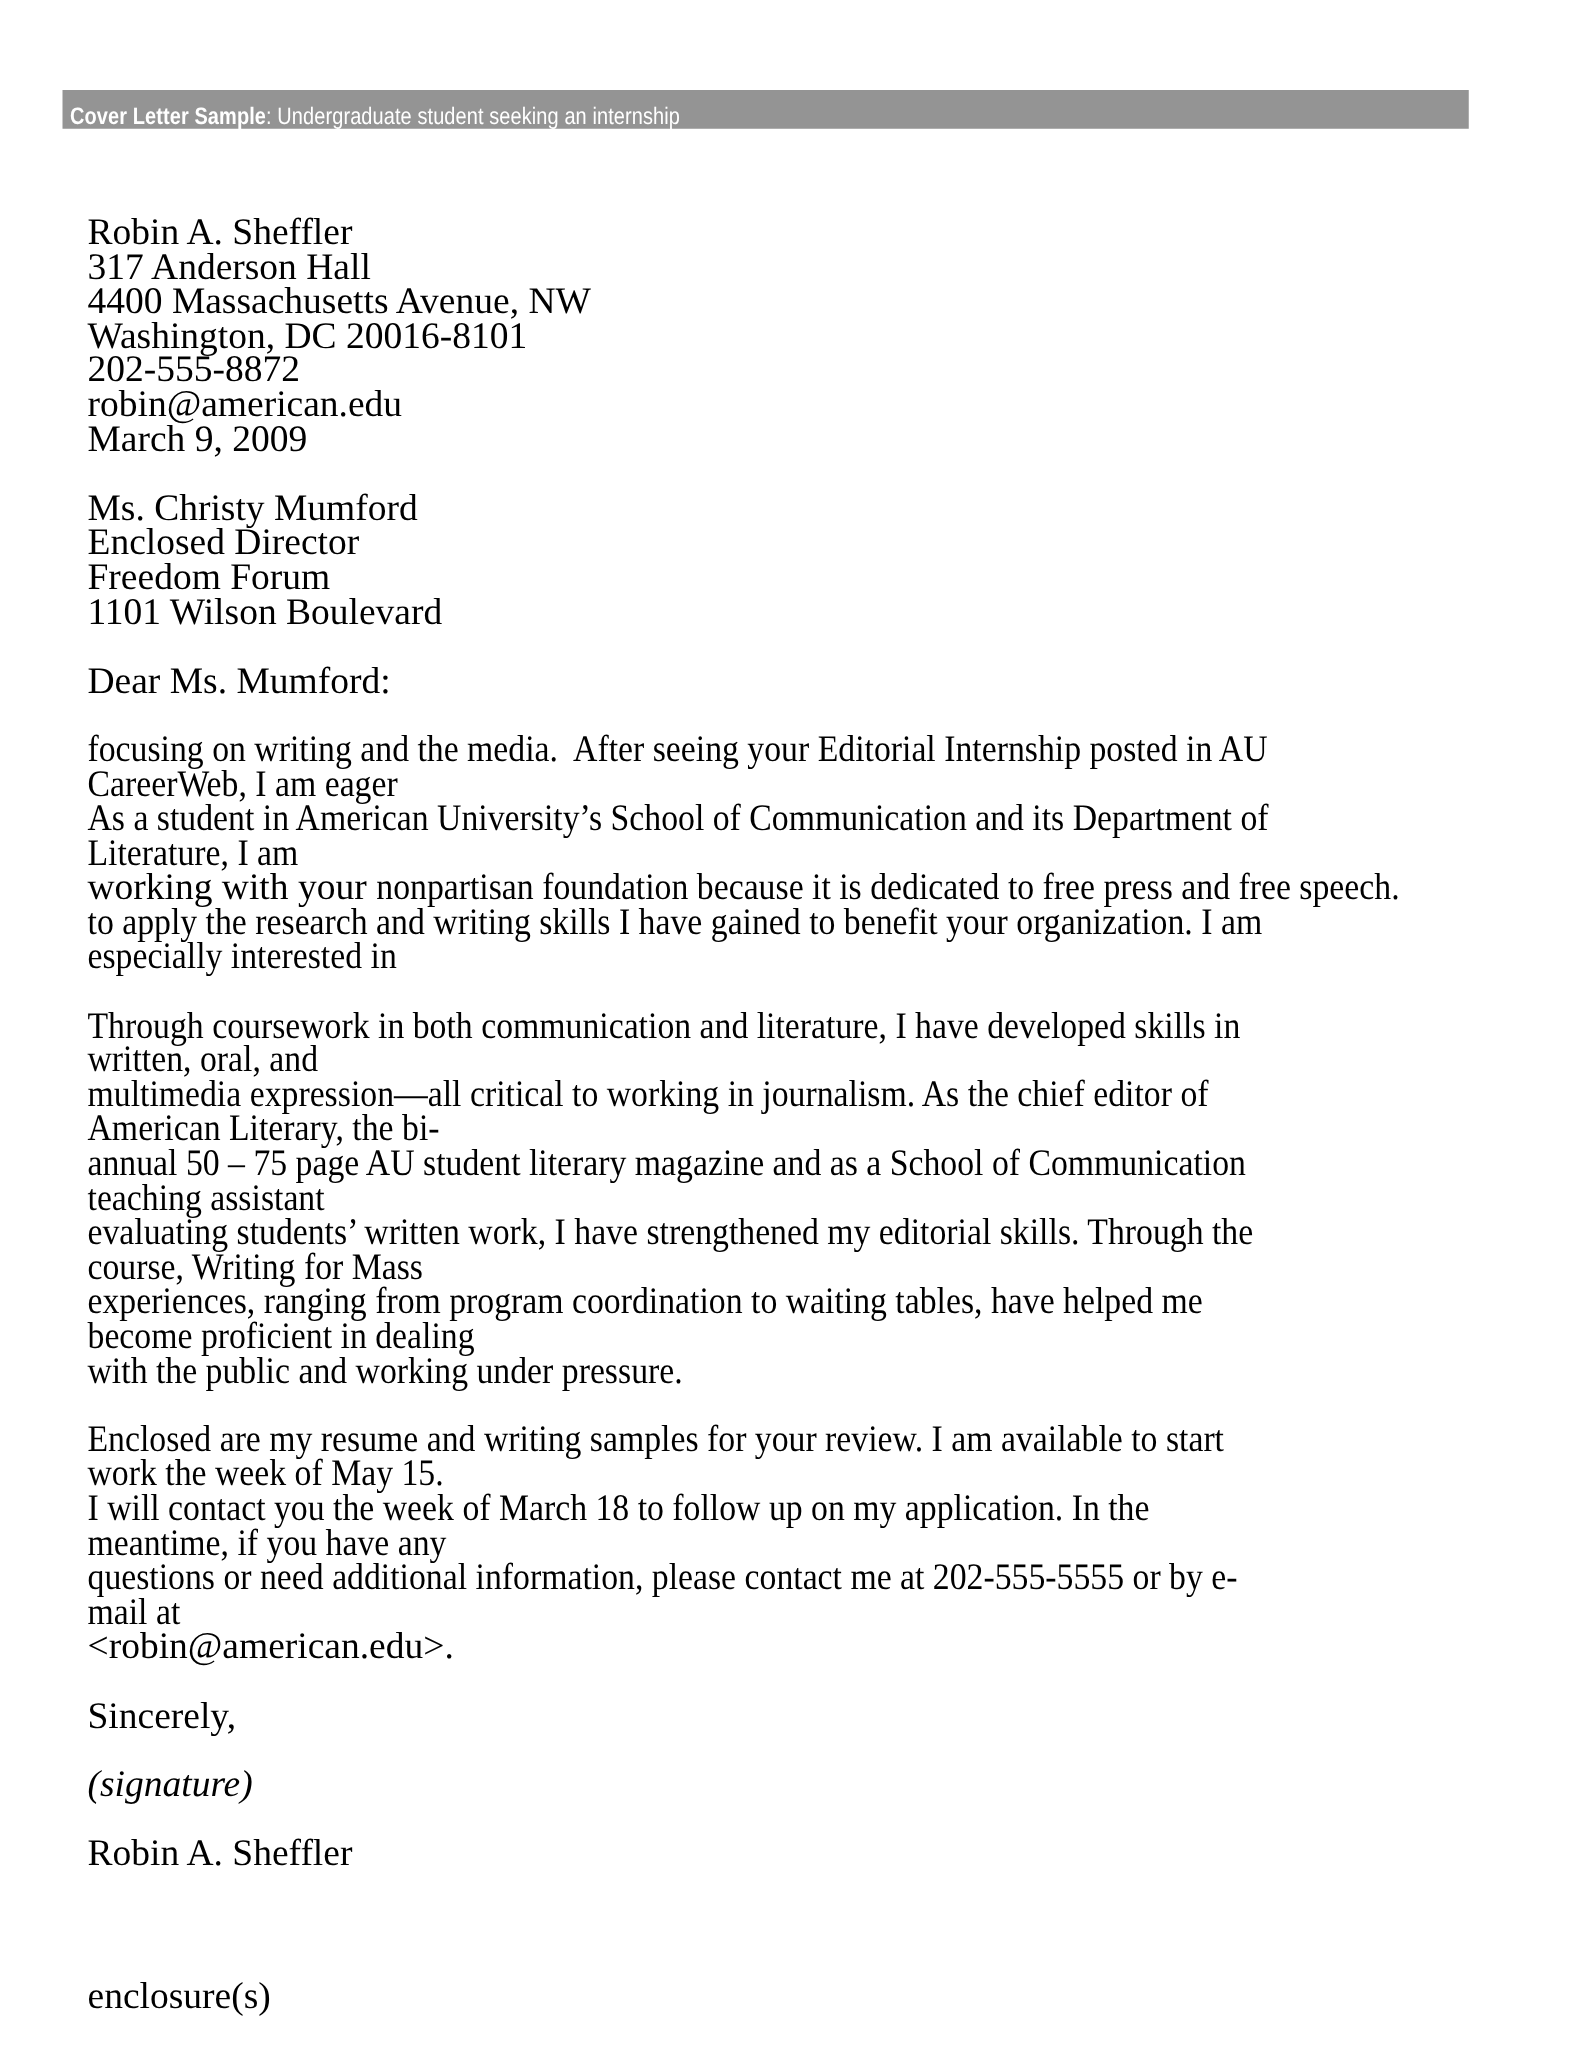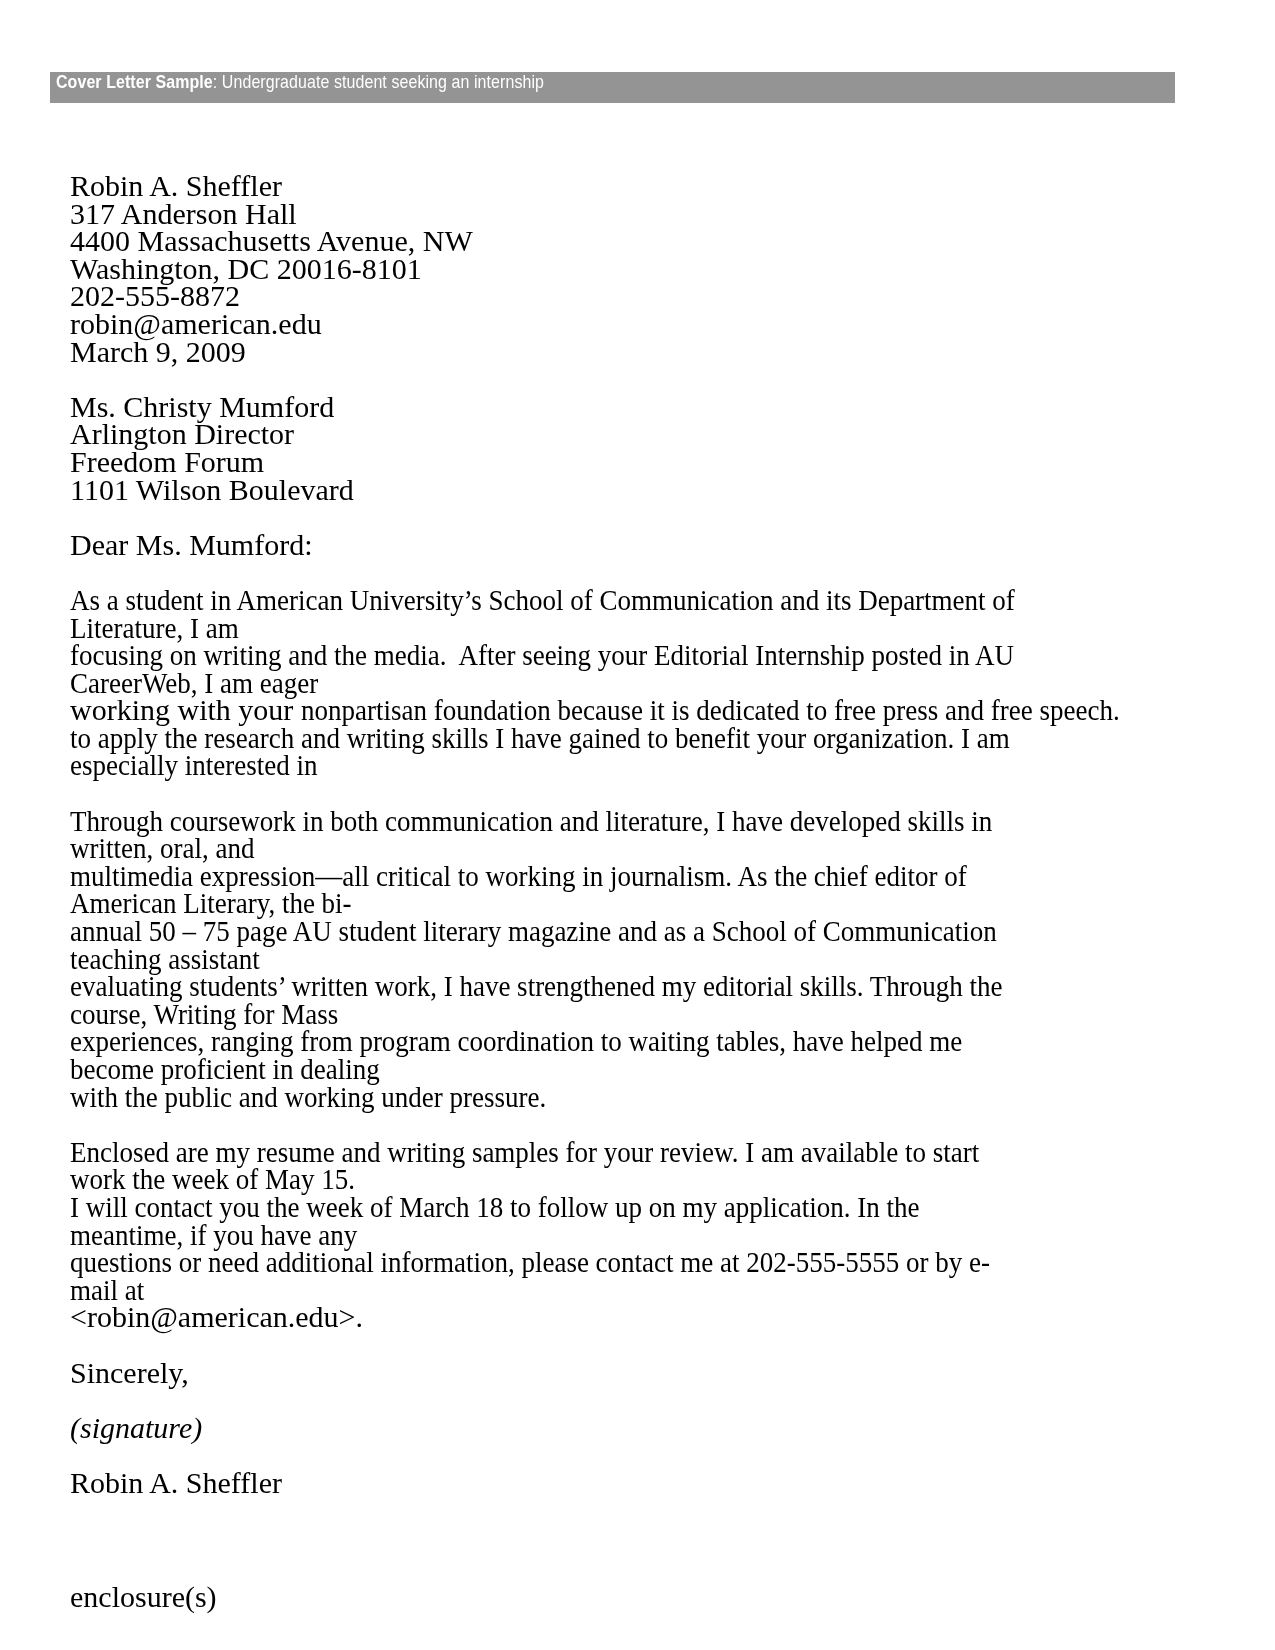"Cover Letter Sample: Undergraduate" .banner { align-items: flex-start -> flex-end }
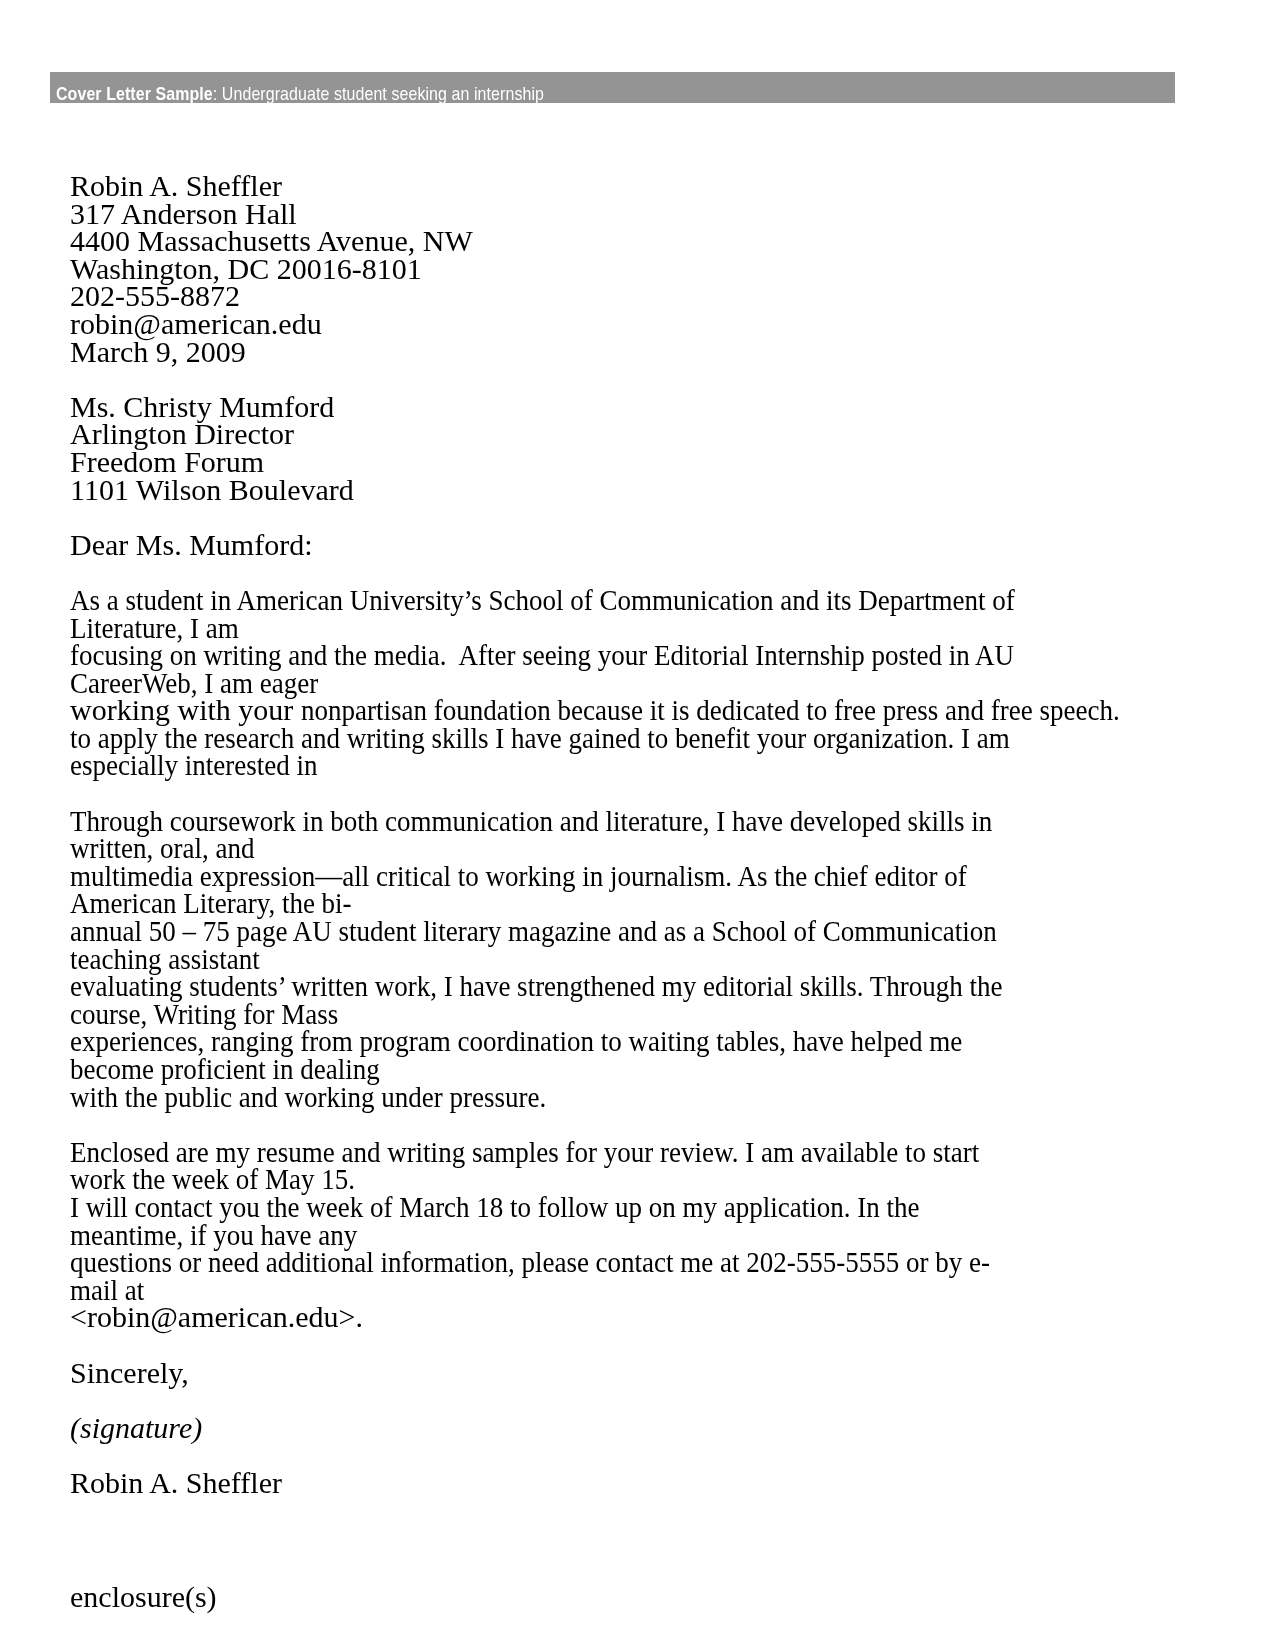"Arlington Director" div.addr-line { text: Arlington -> Enclosed }
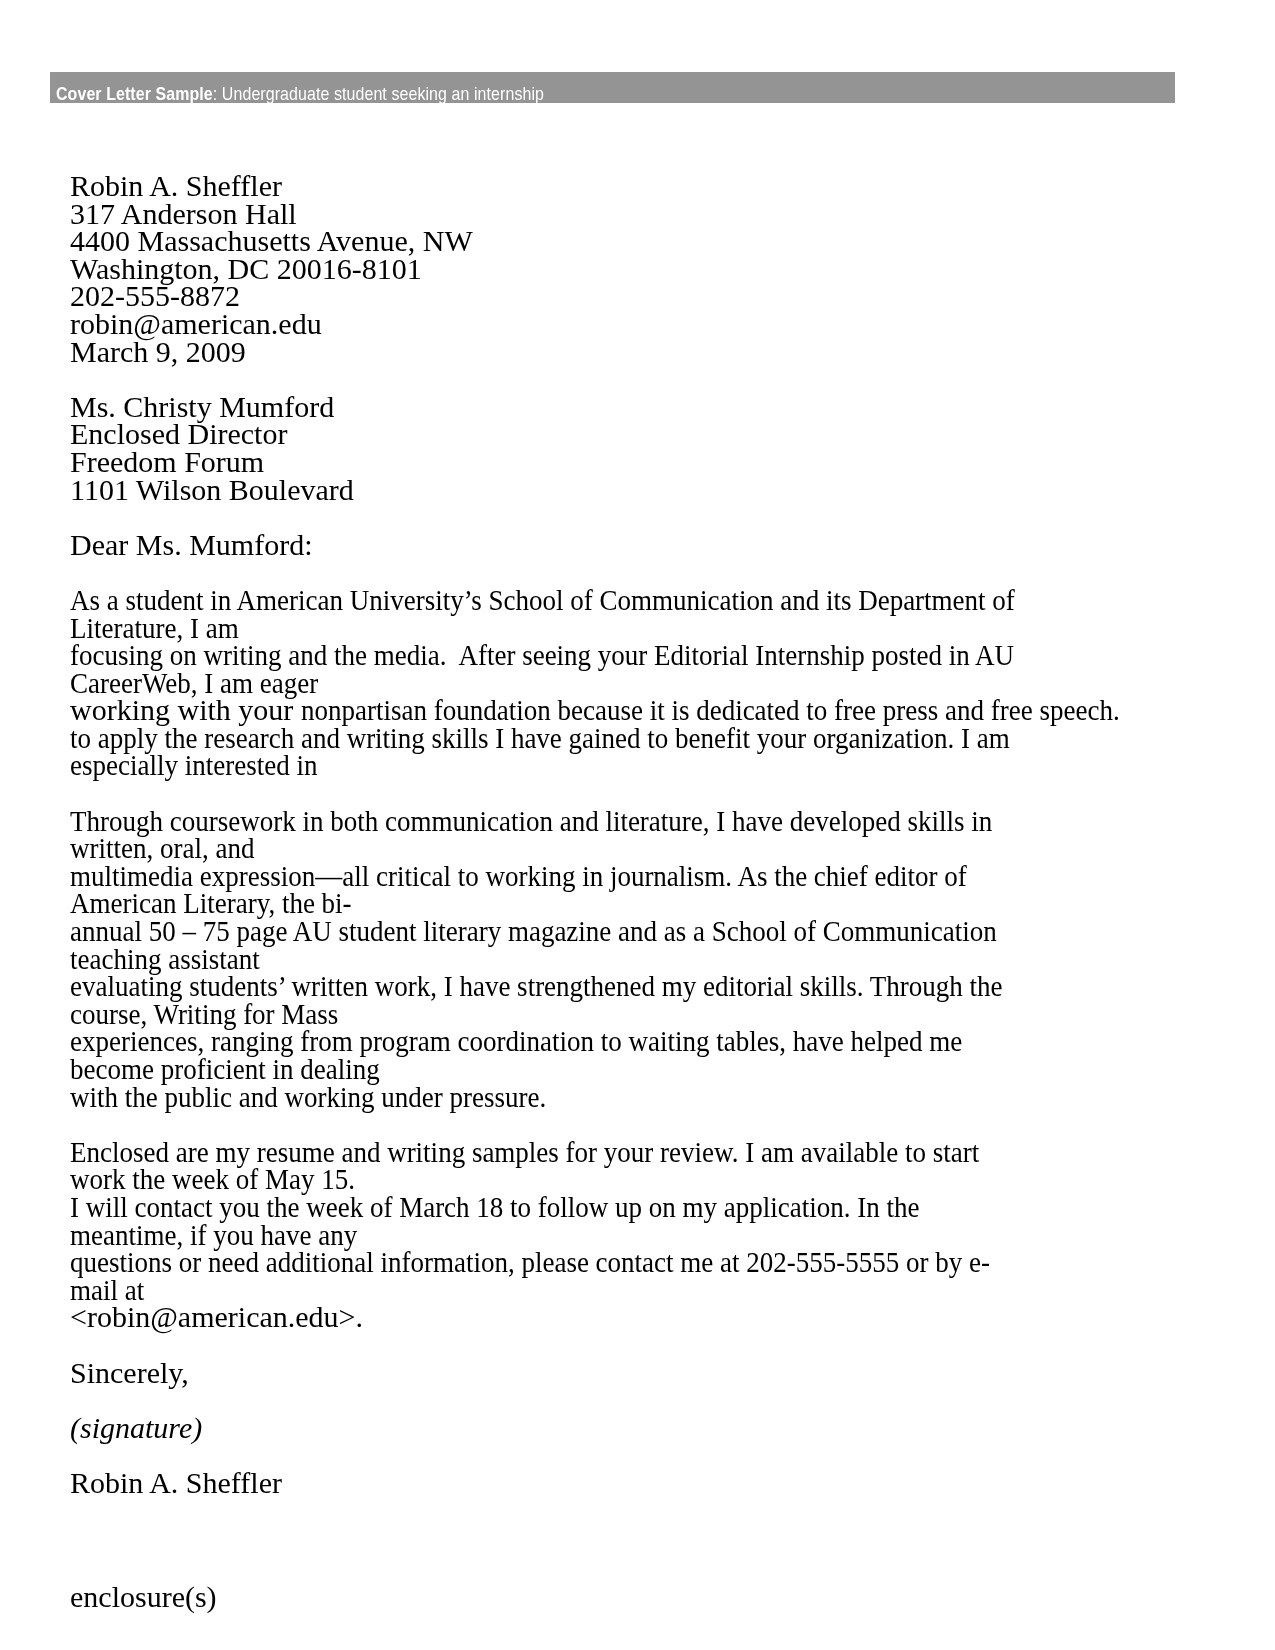"As a student in American" div.line { order: before "focusing on writing and the" -> after "focusing on writing and the" }
